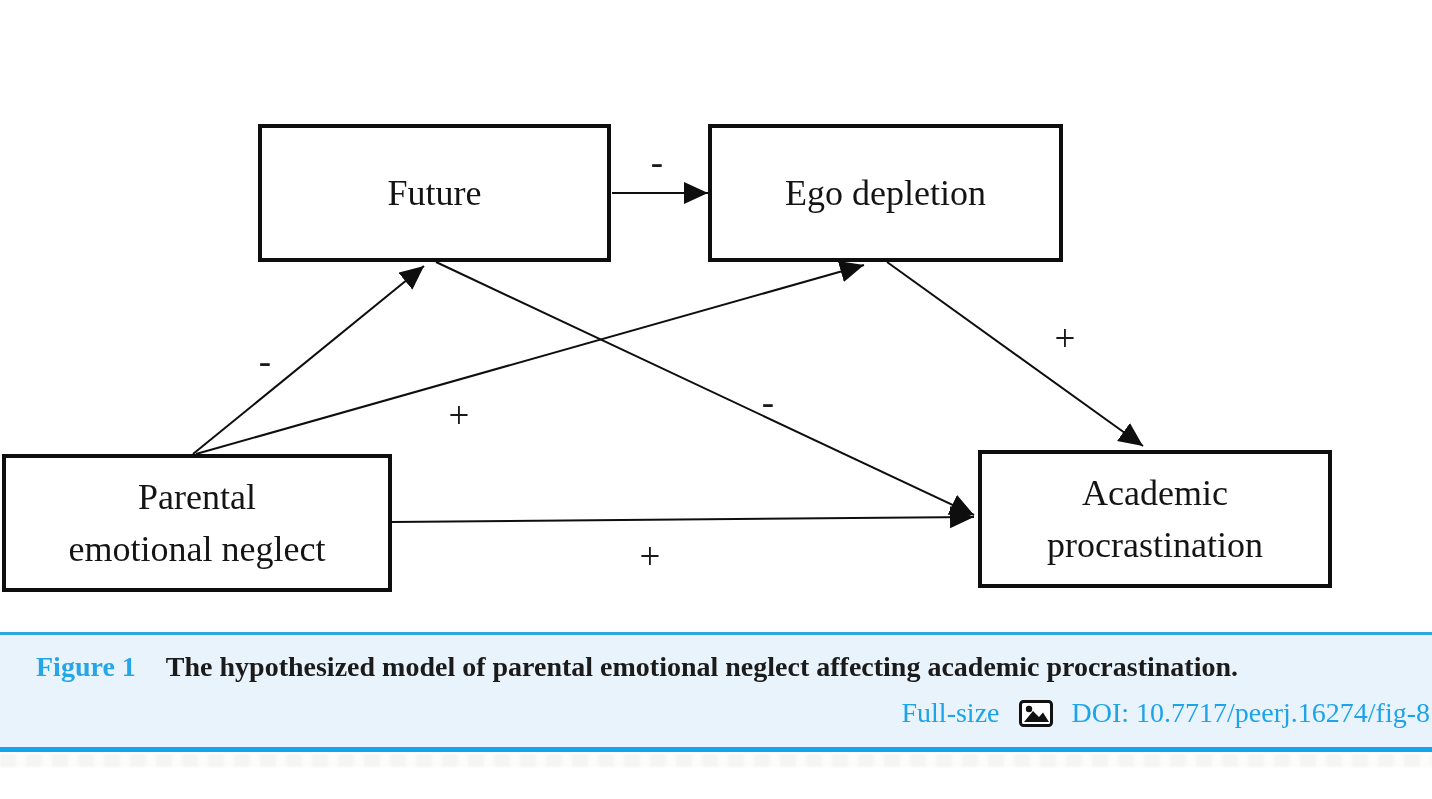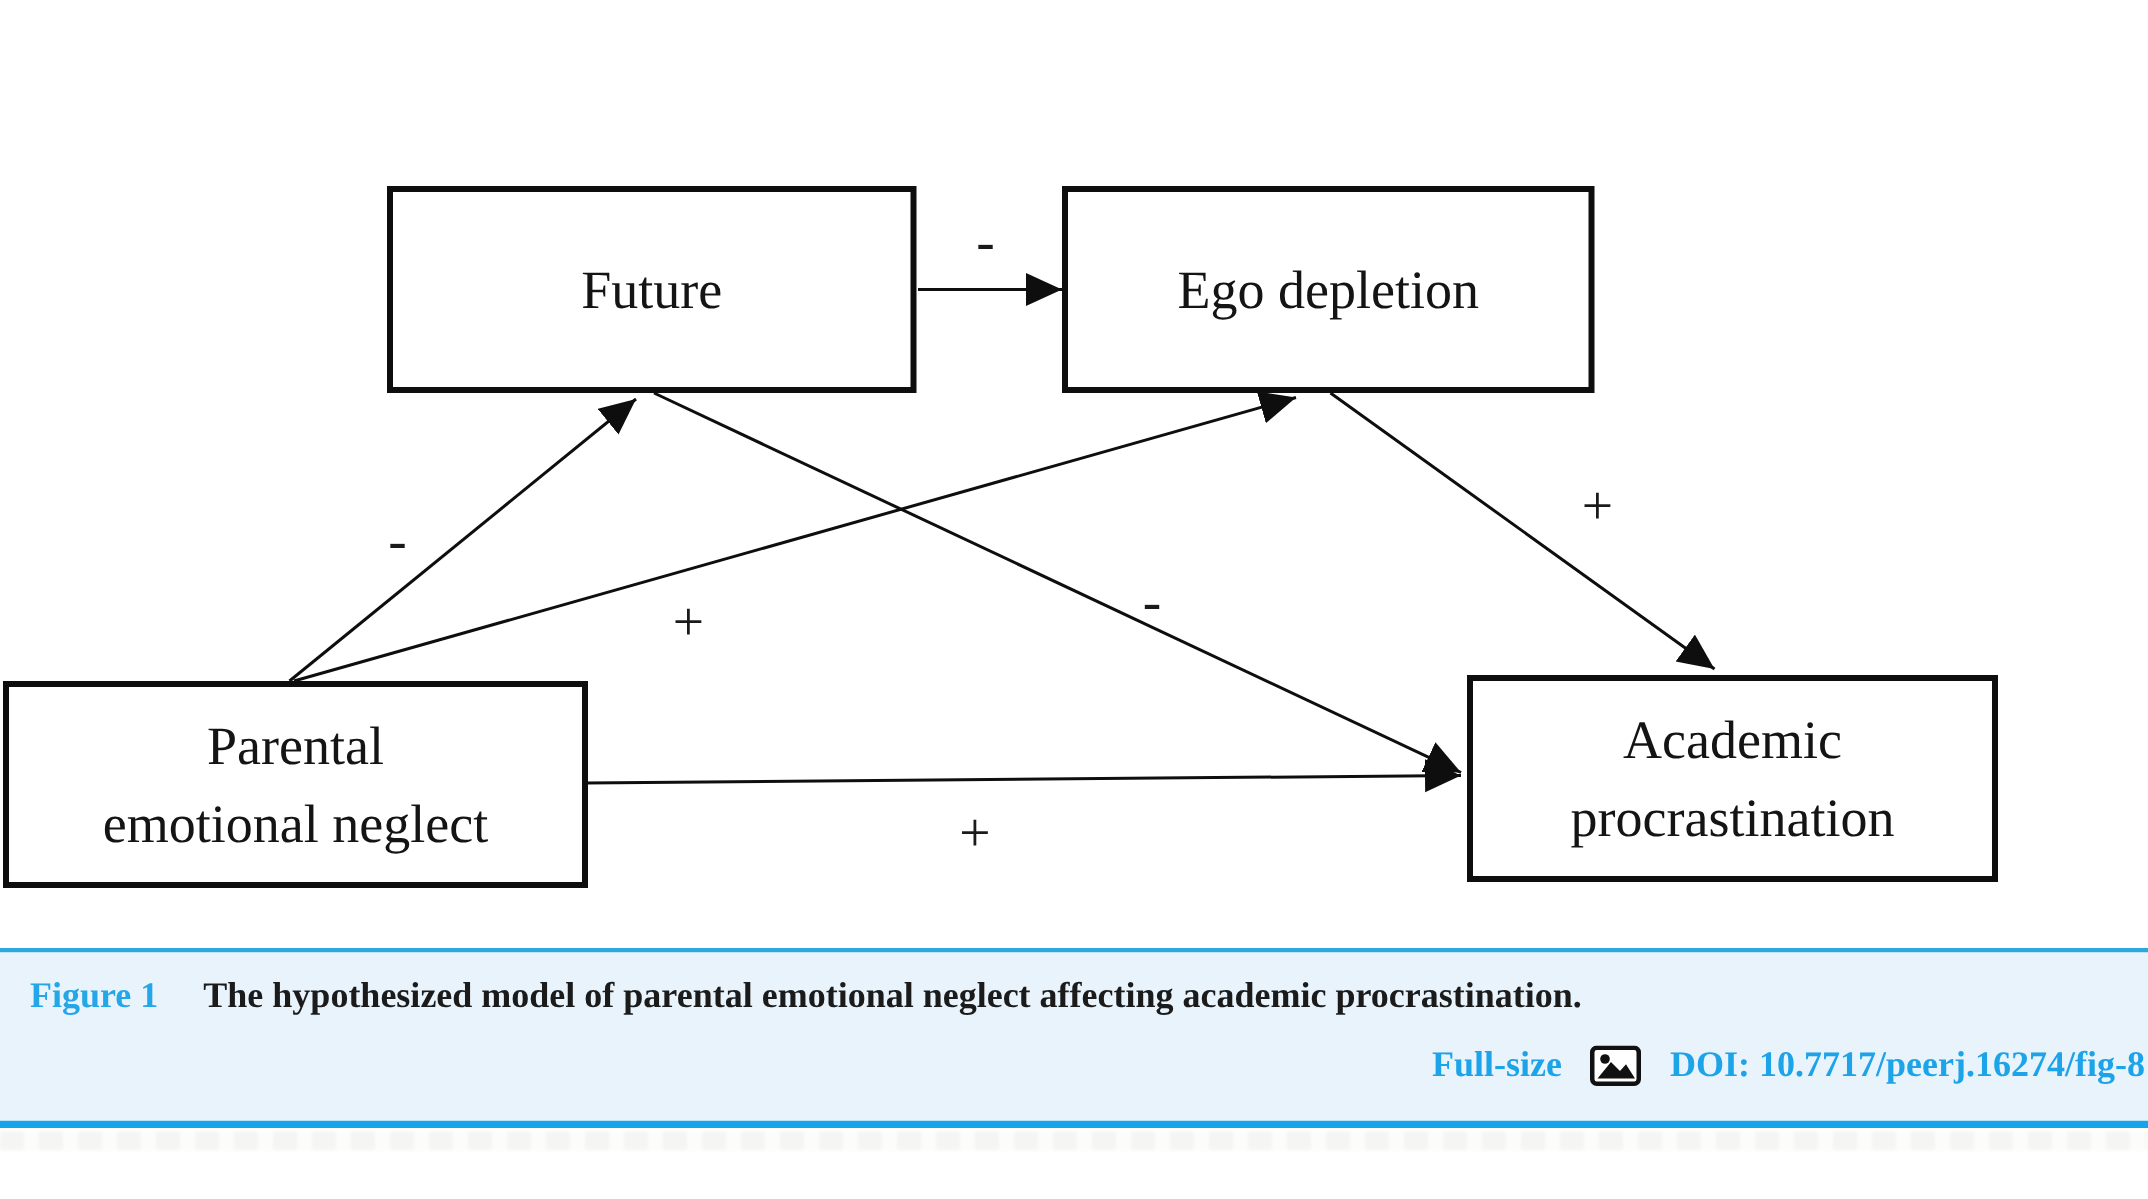"Figure 1 The hypothesized model" .cap-line1 { font-size: 24px -> 28px; left: 20px -> 36px }
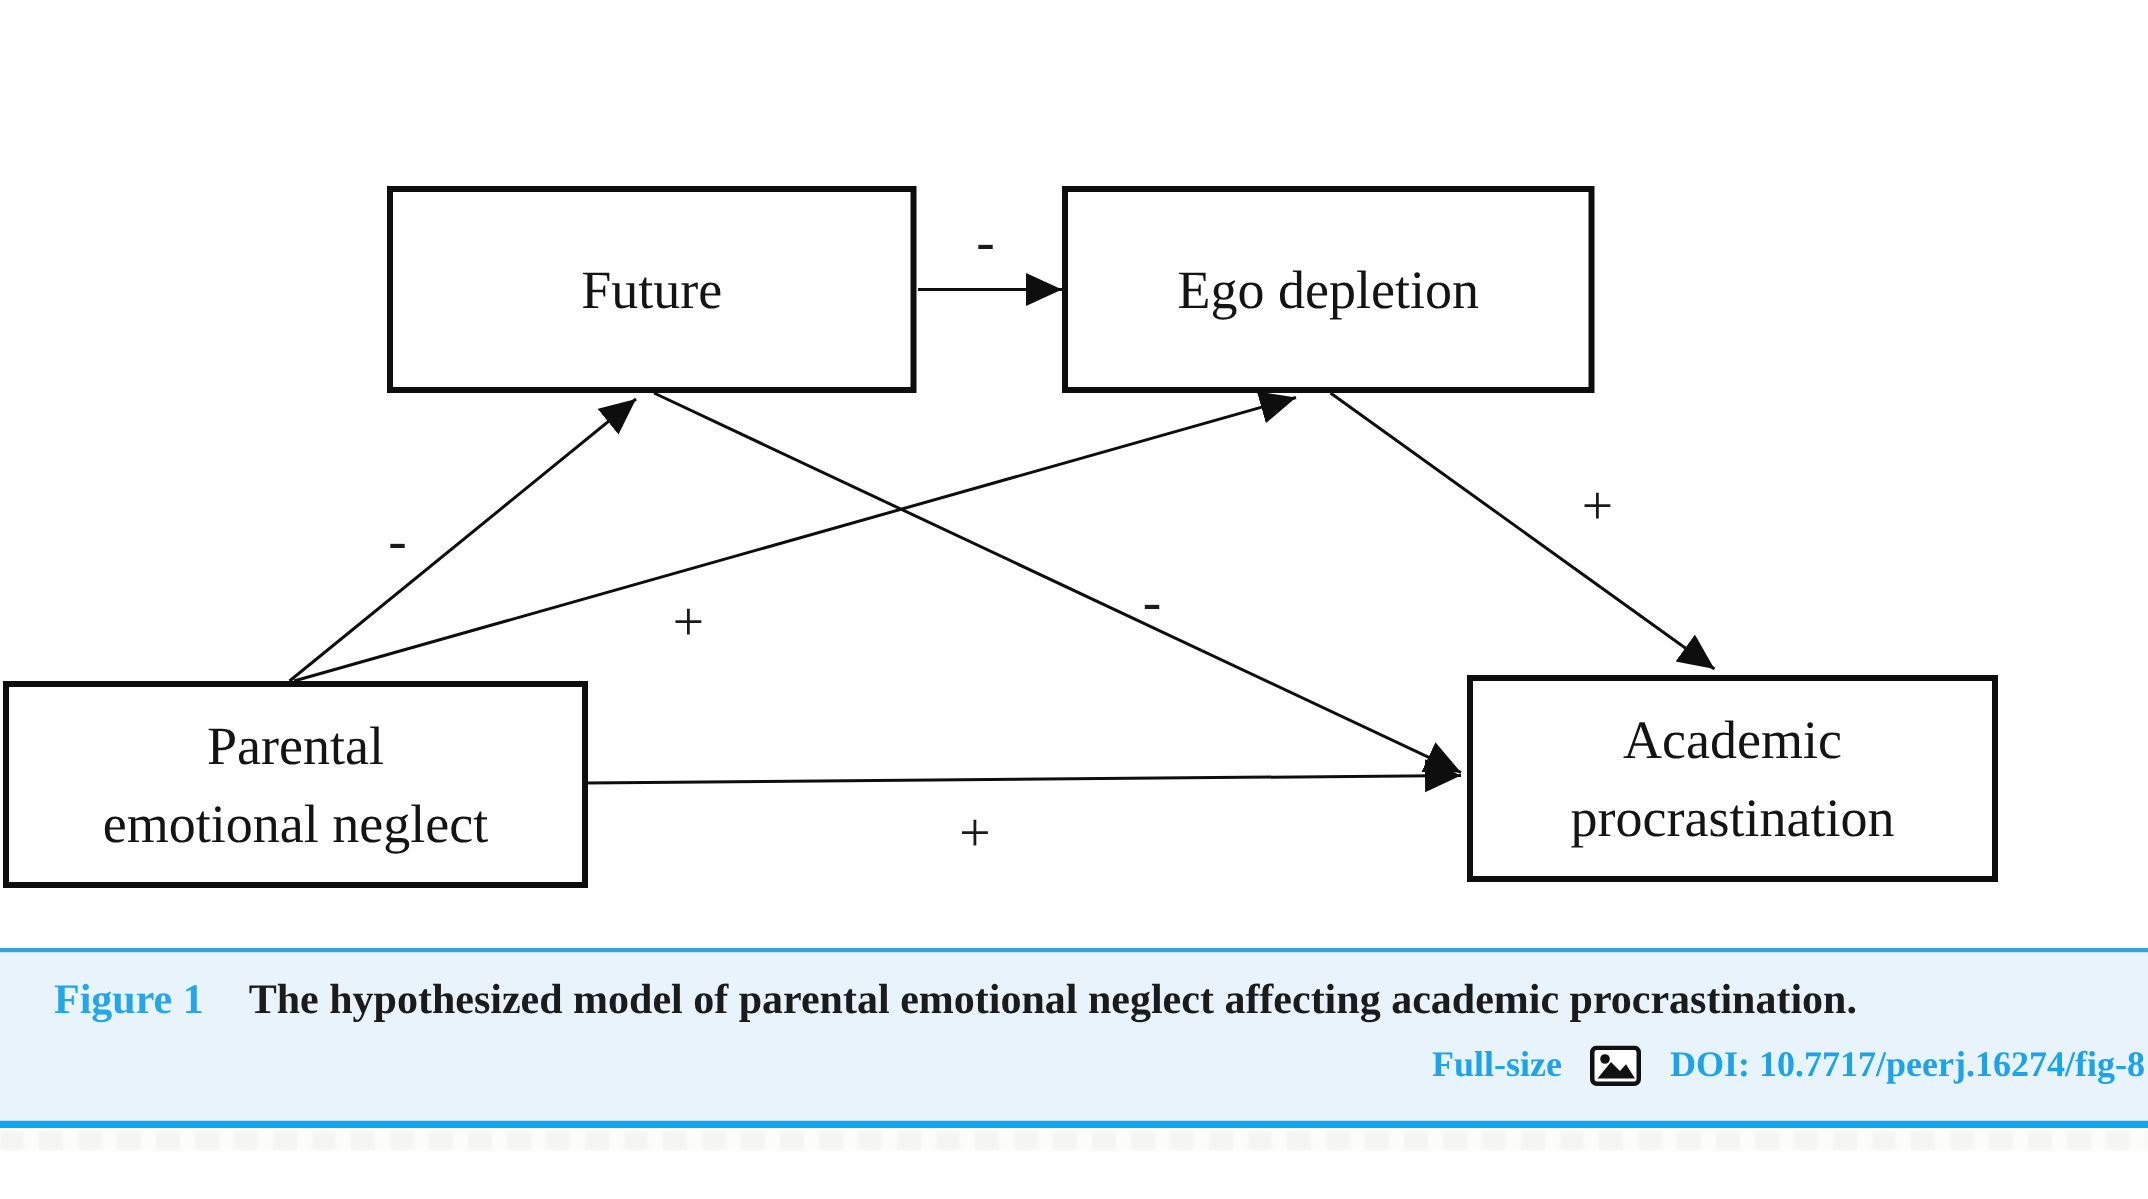"Full-size" .cap-line2 { font-size: 24px -> 28px; font-weight: bold -> normal }
